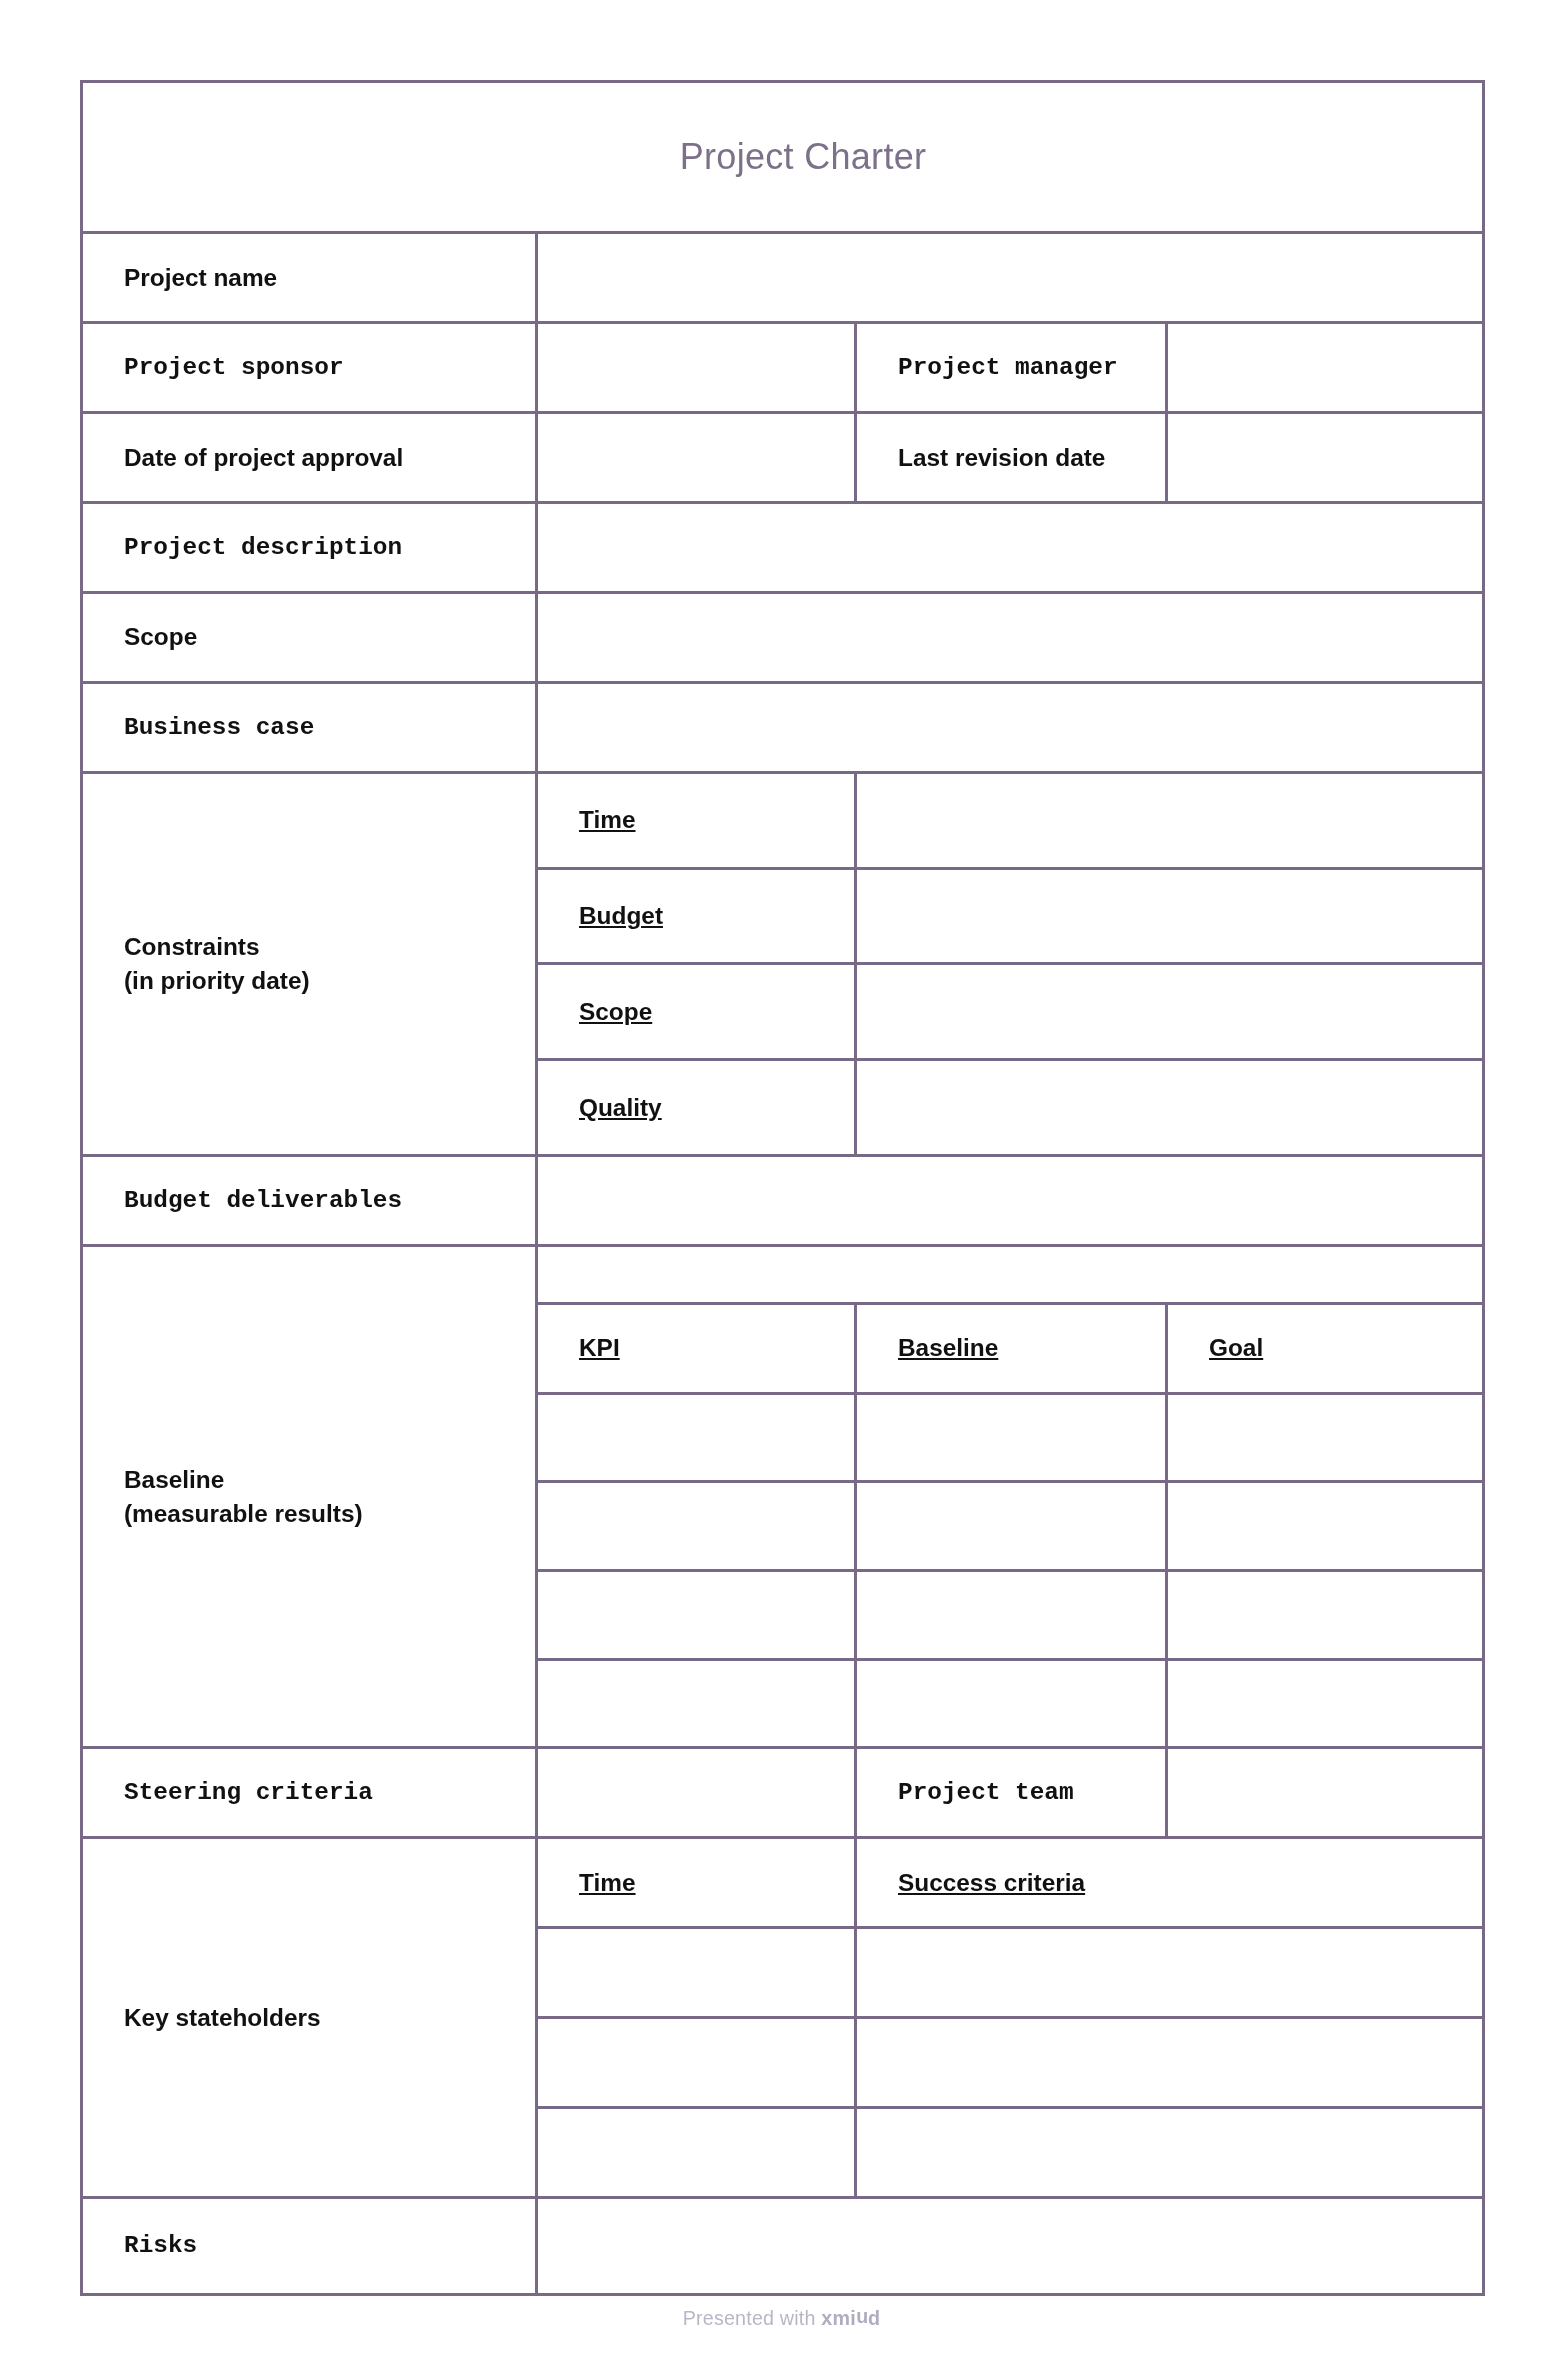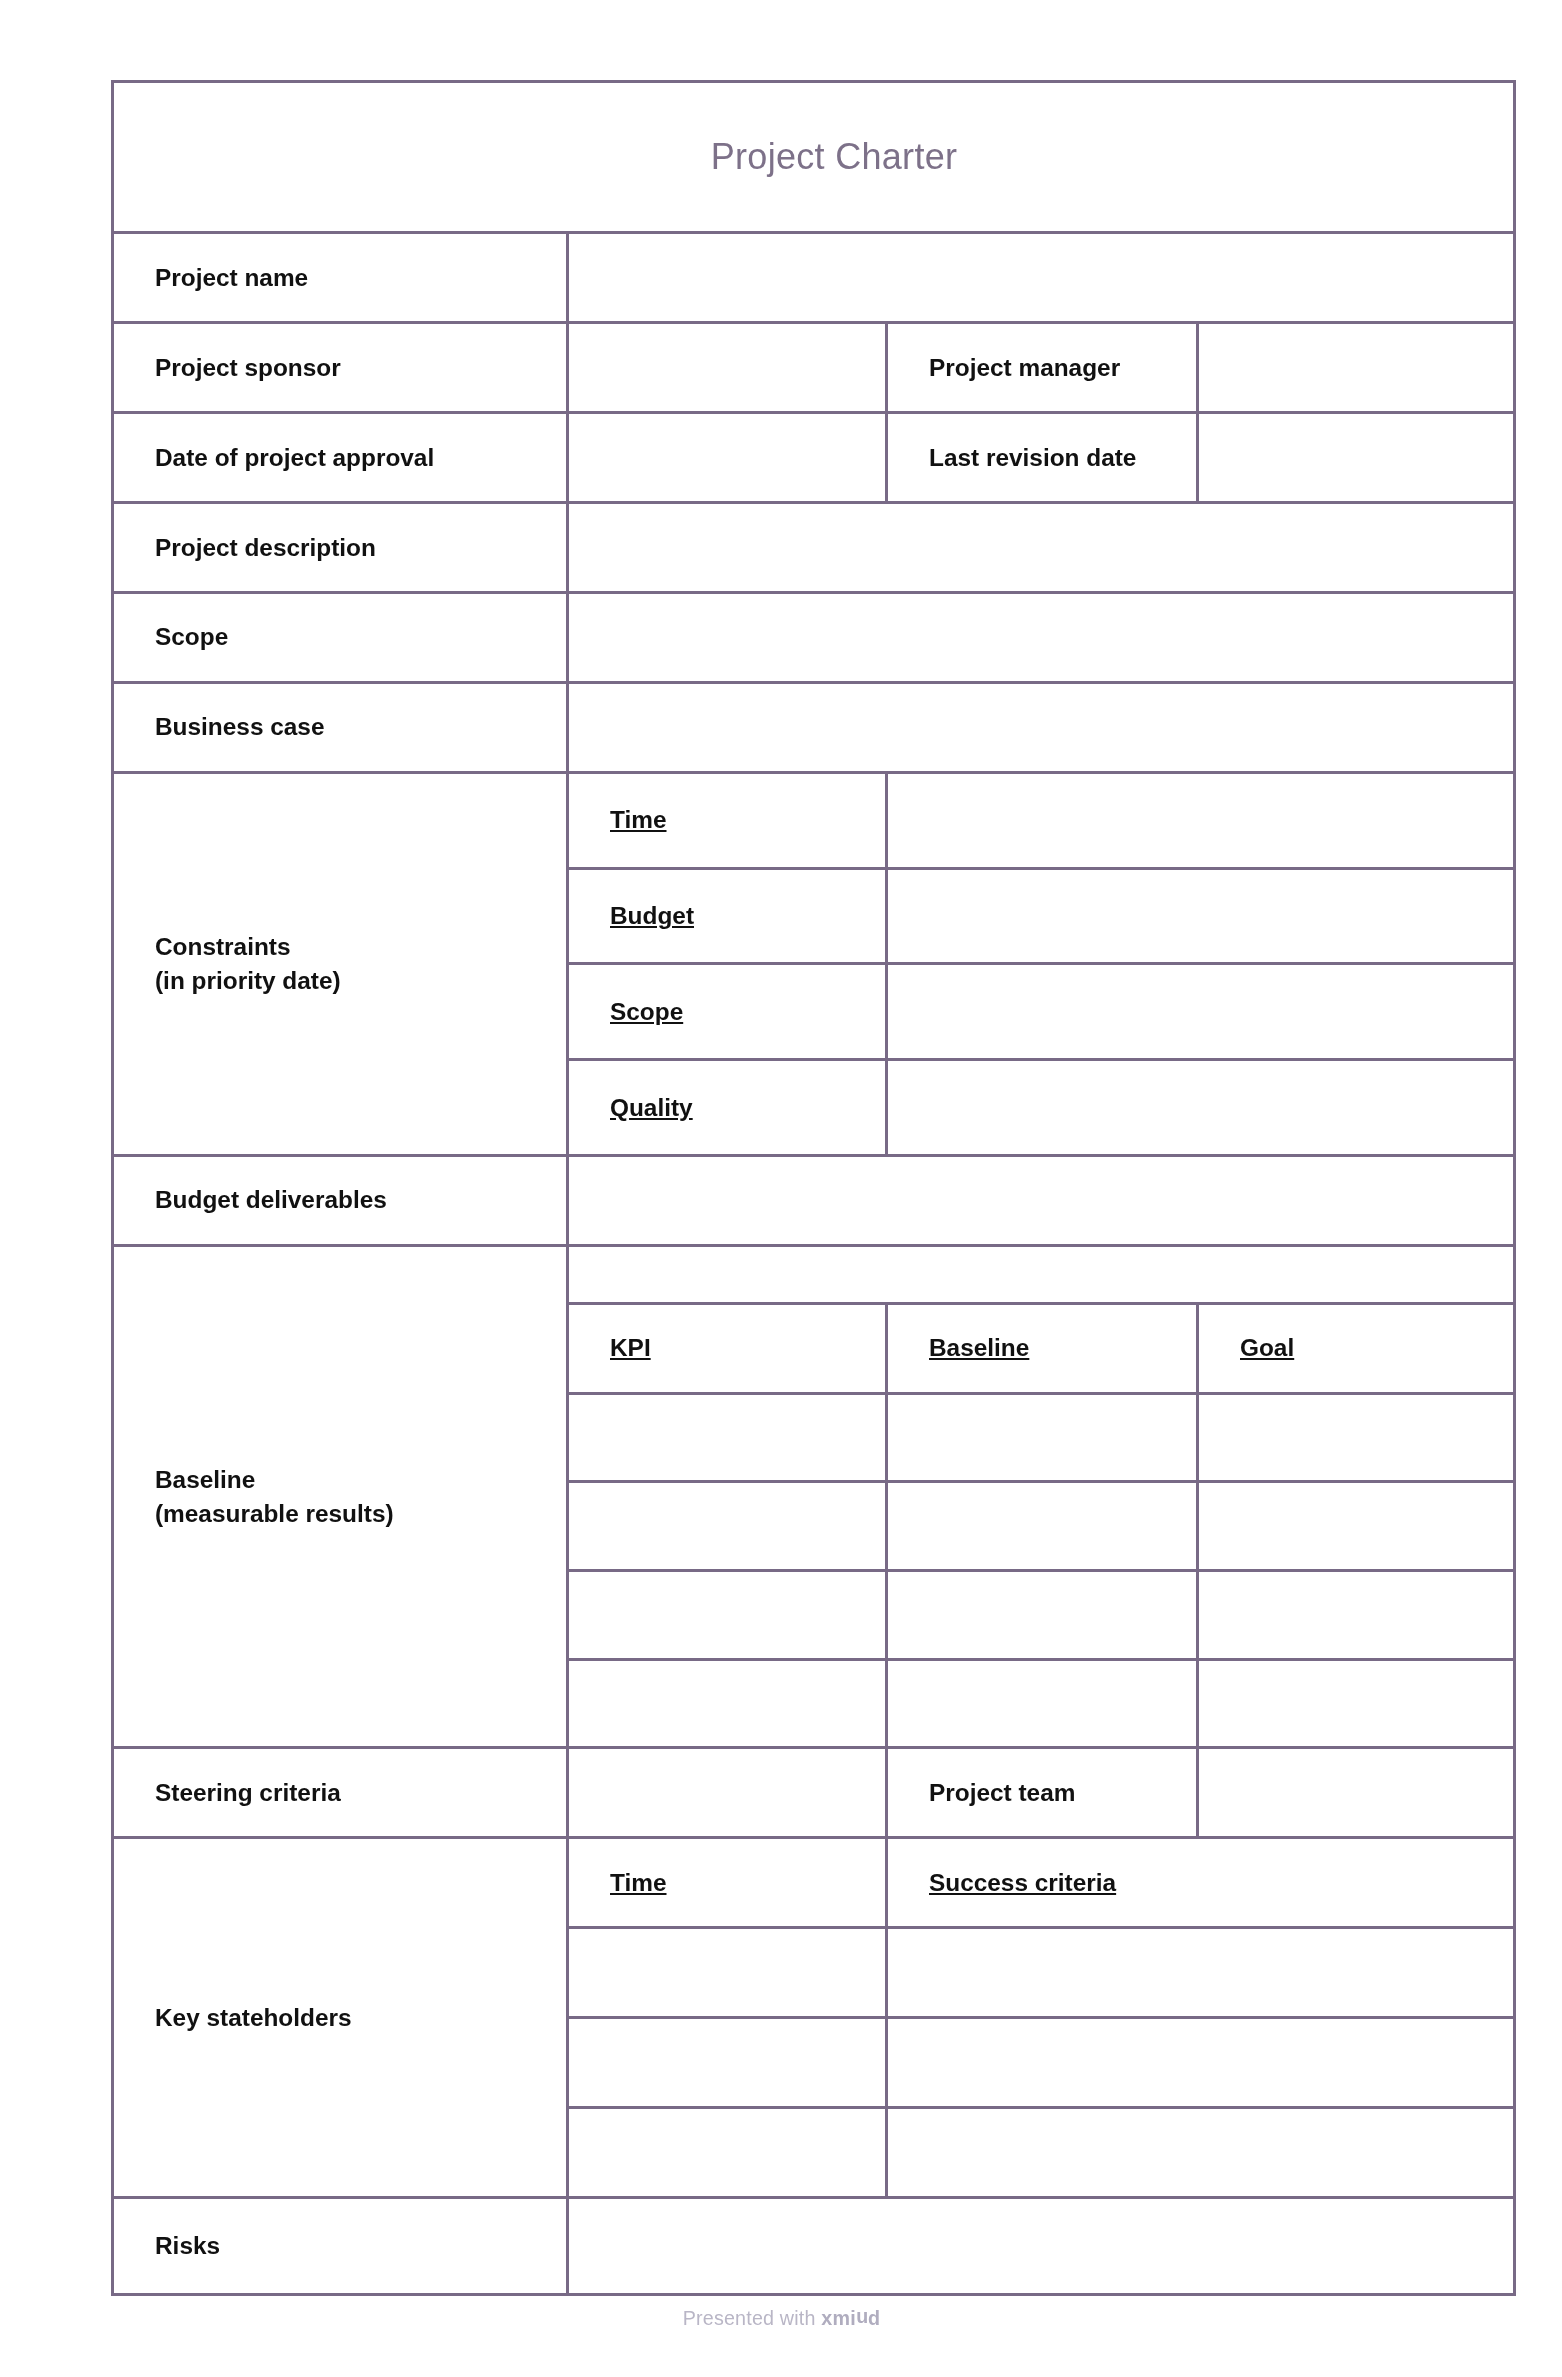"Project Charter" #charter-root { margin-left: 31px -> none }
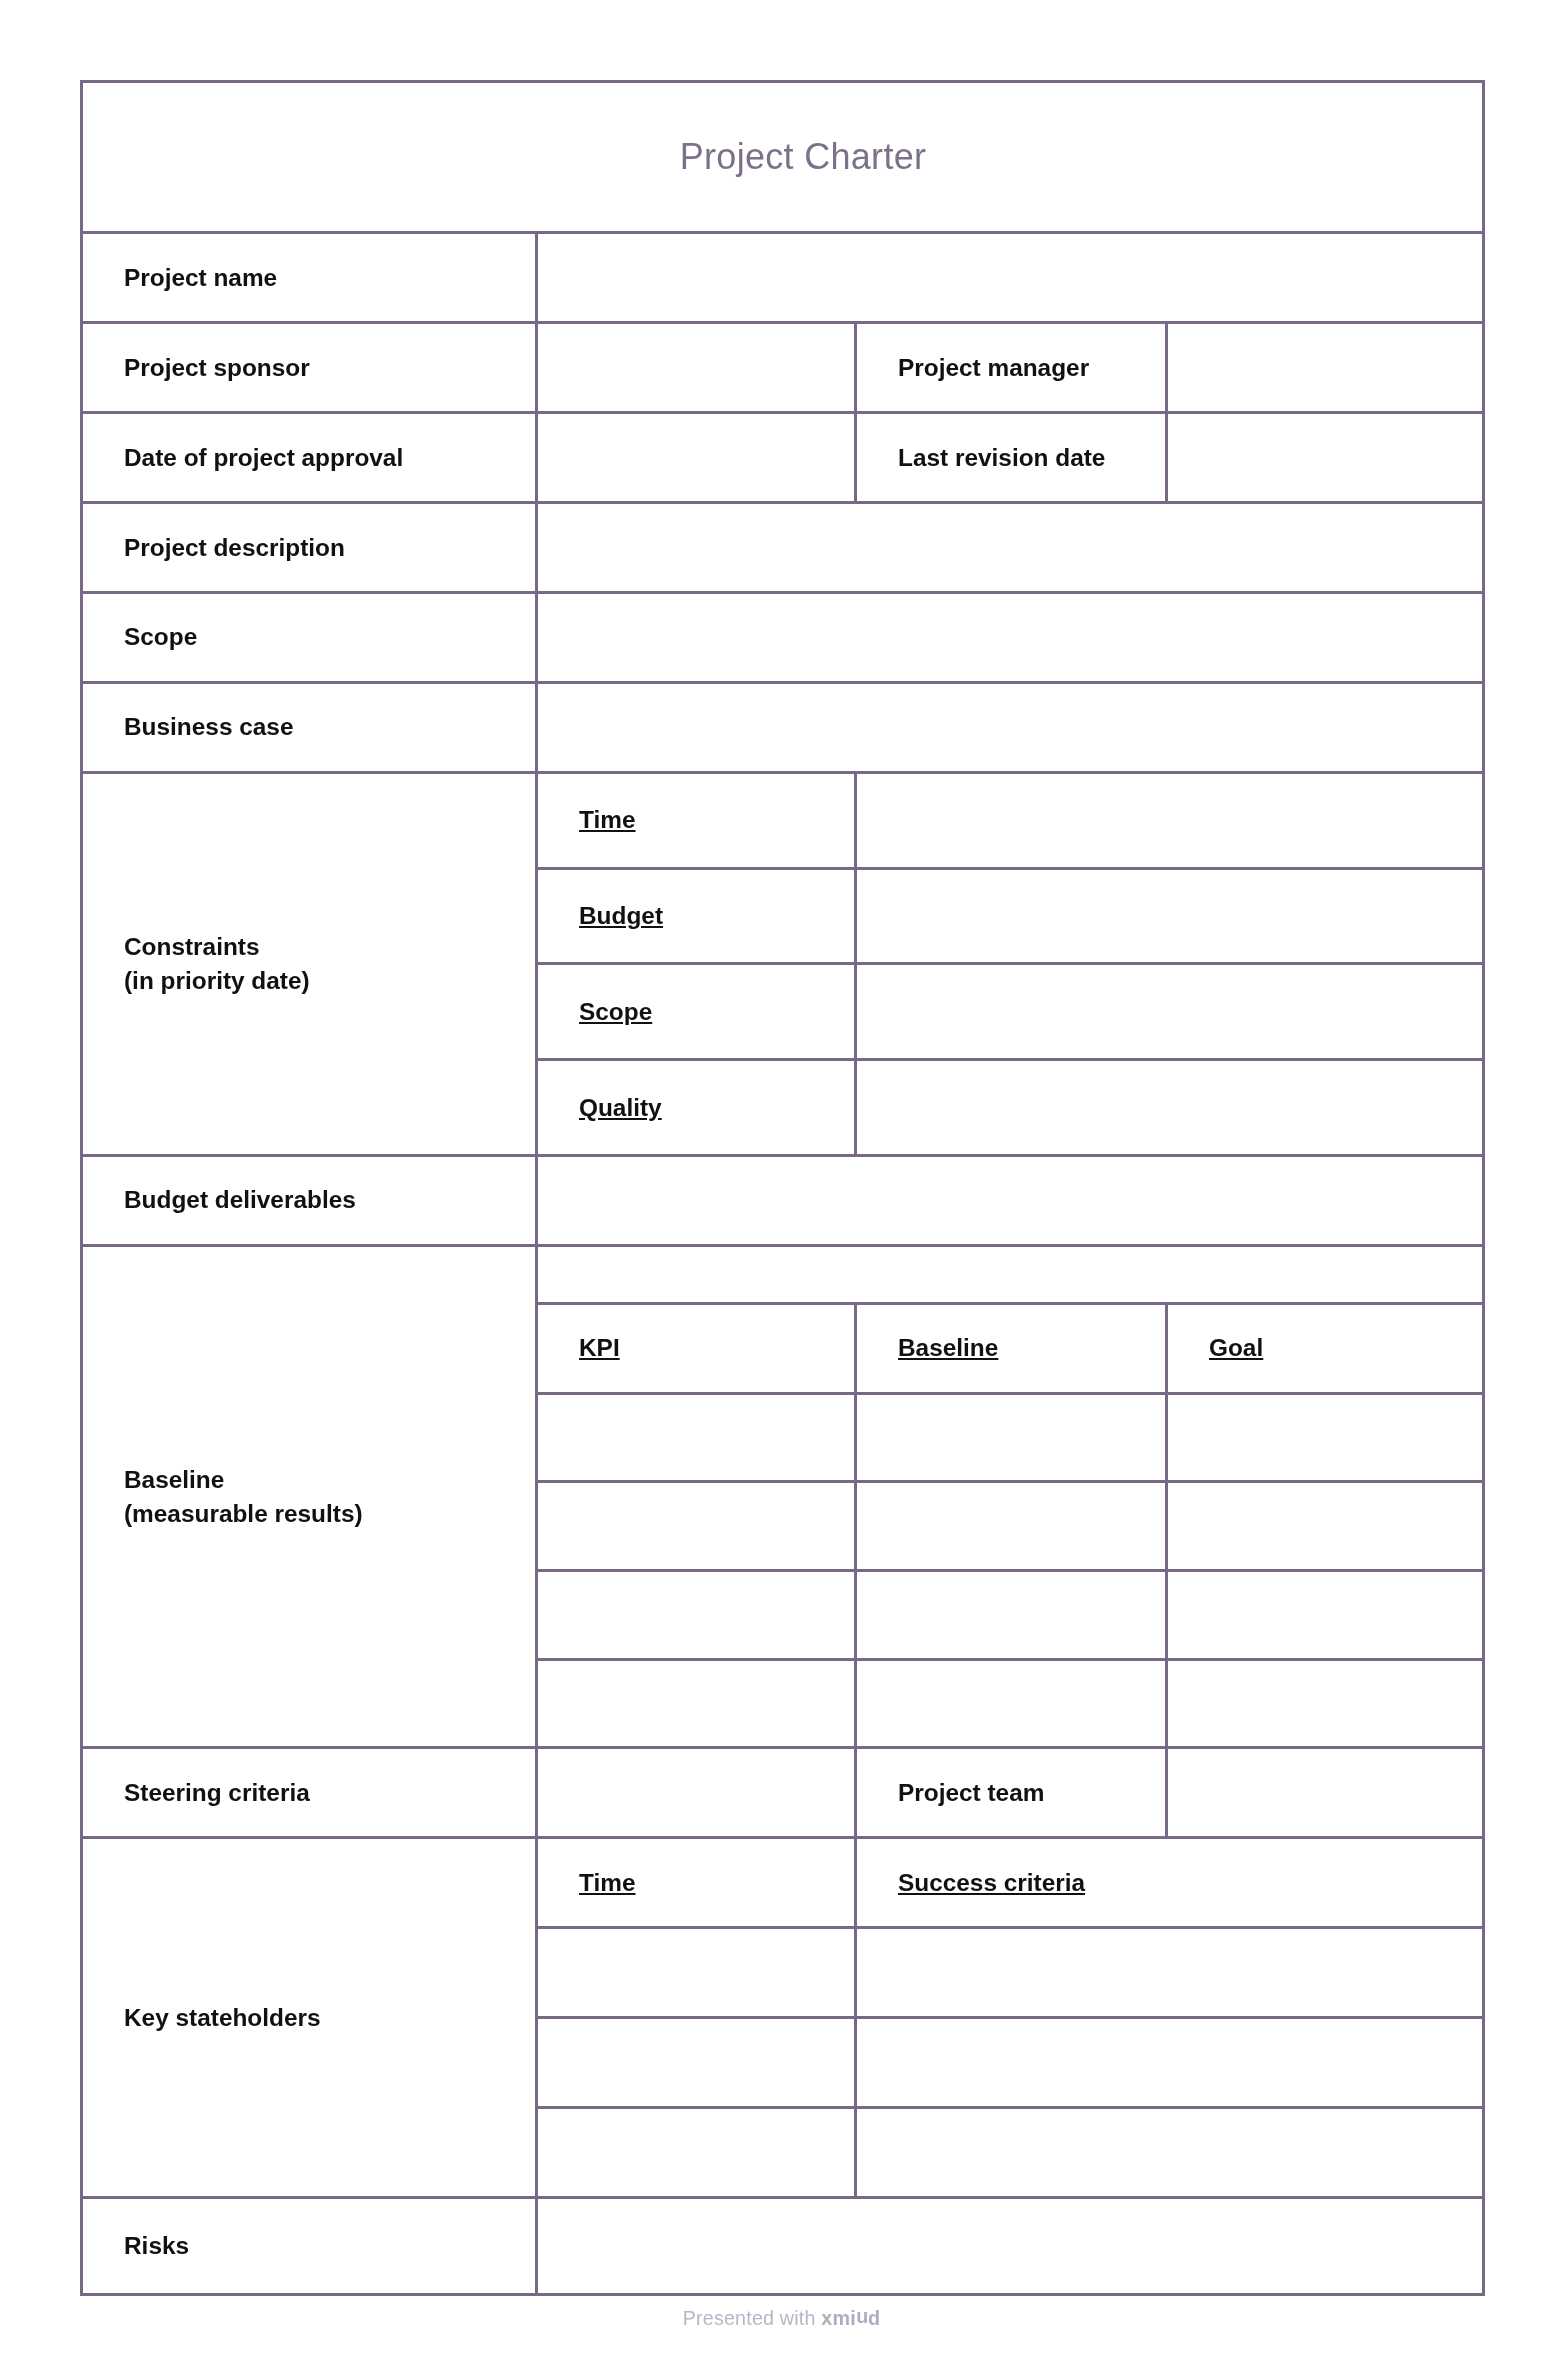"Project sponsor" td.fill-blue { font-family: none -> Liberation Mono, monospace }
